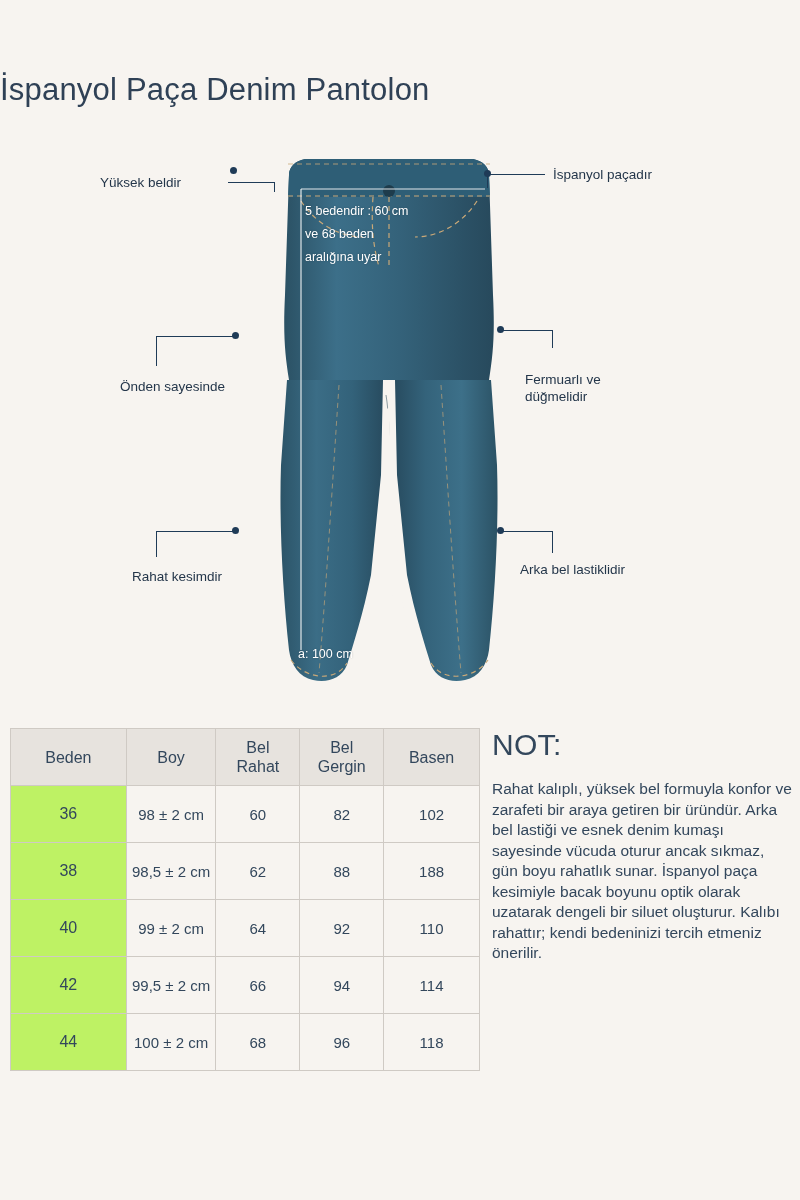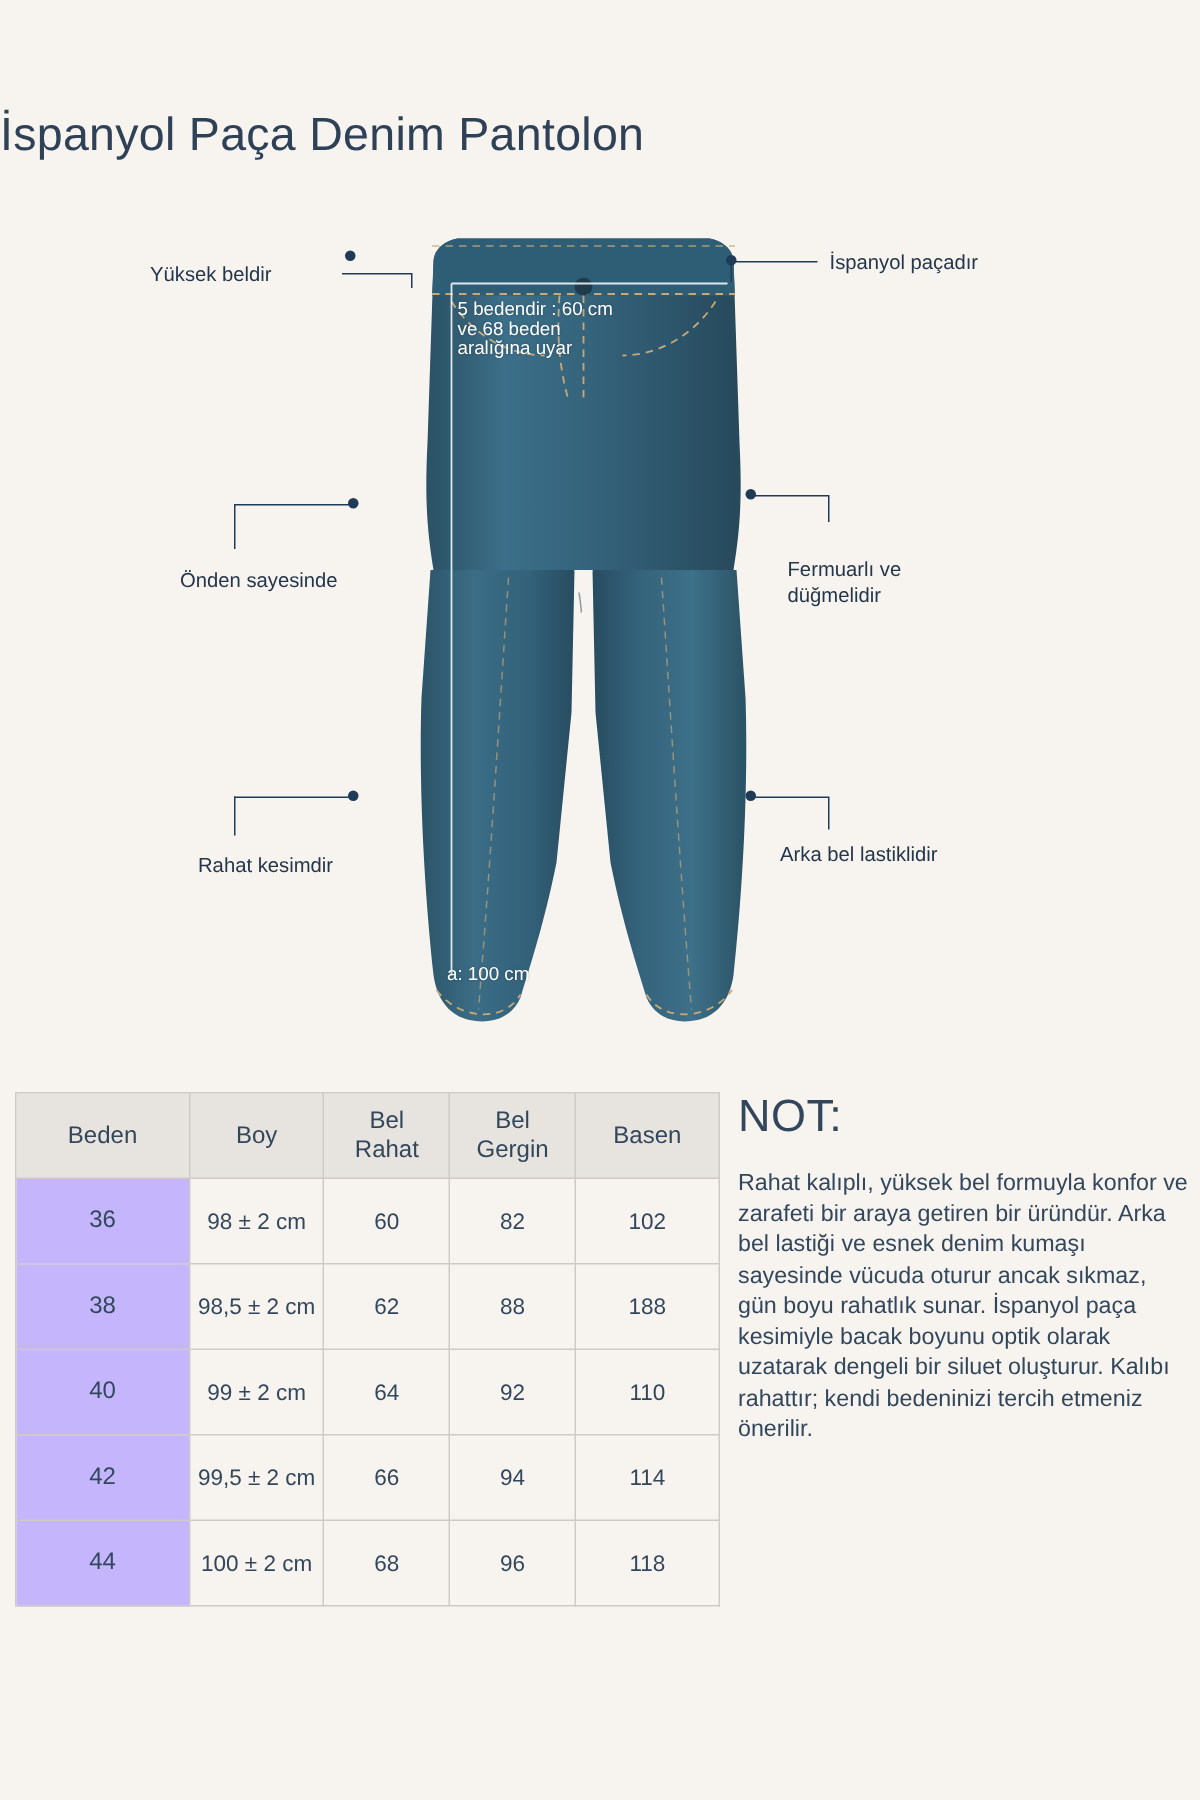"5 bedendir : 60 cm" .m-label { line-height: 13px -> 23px }
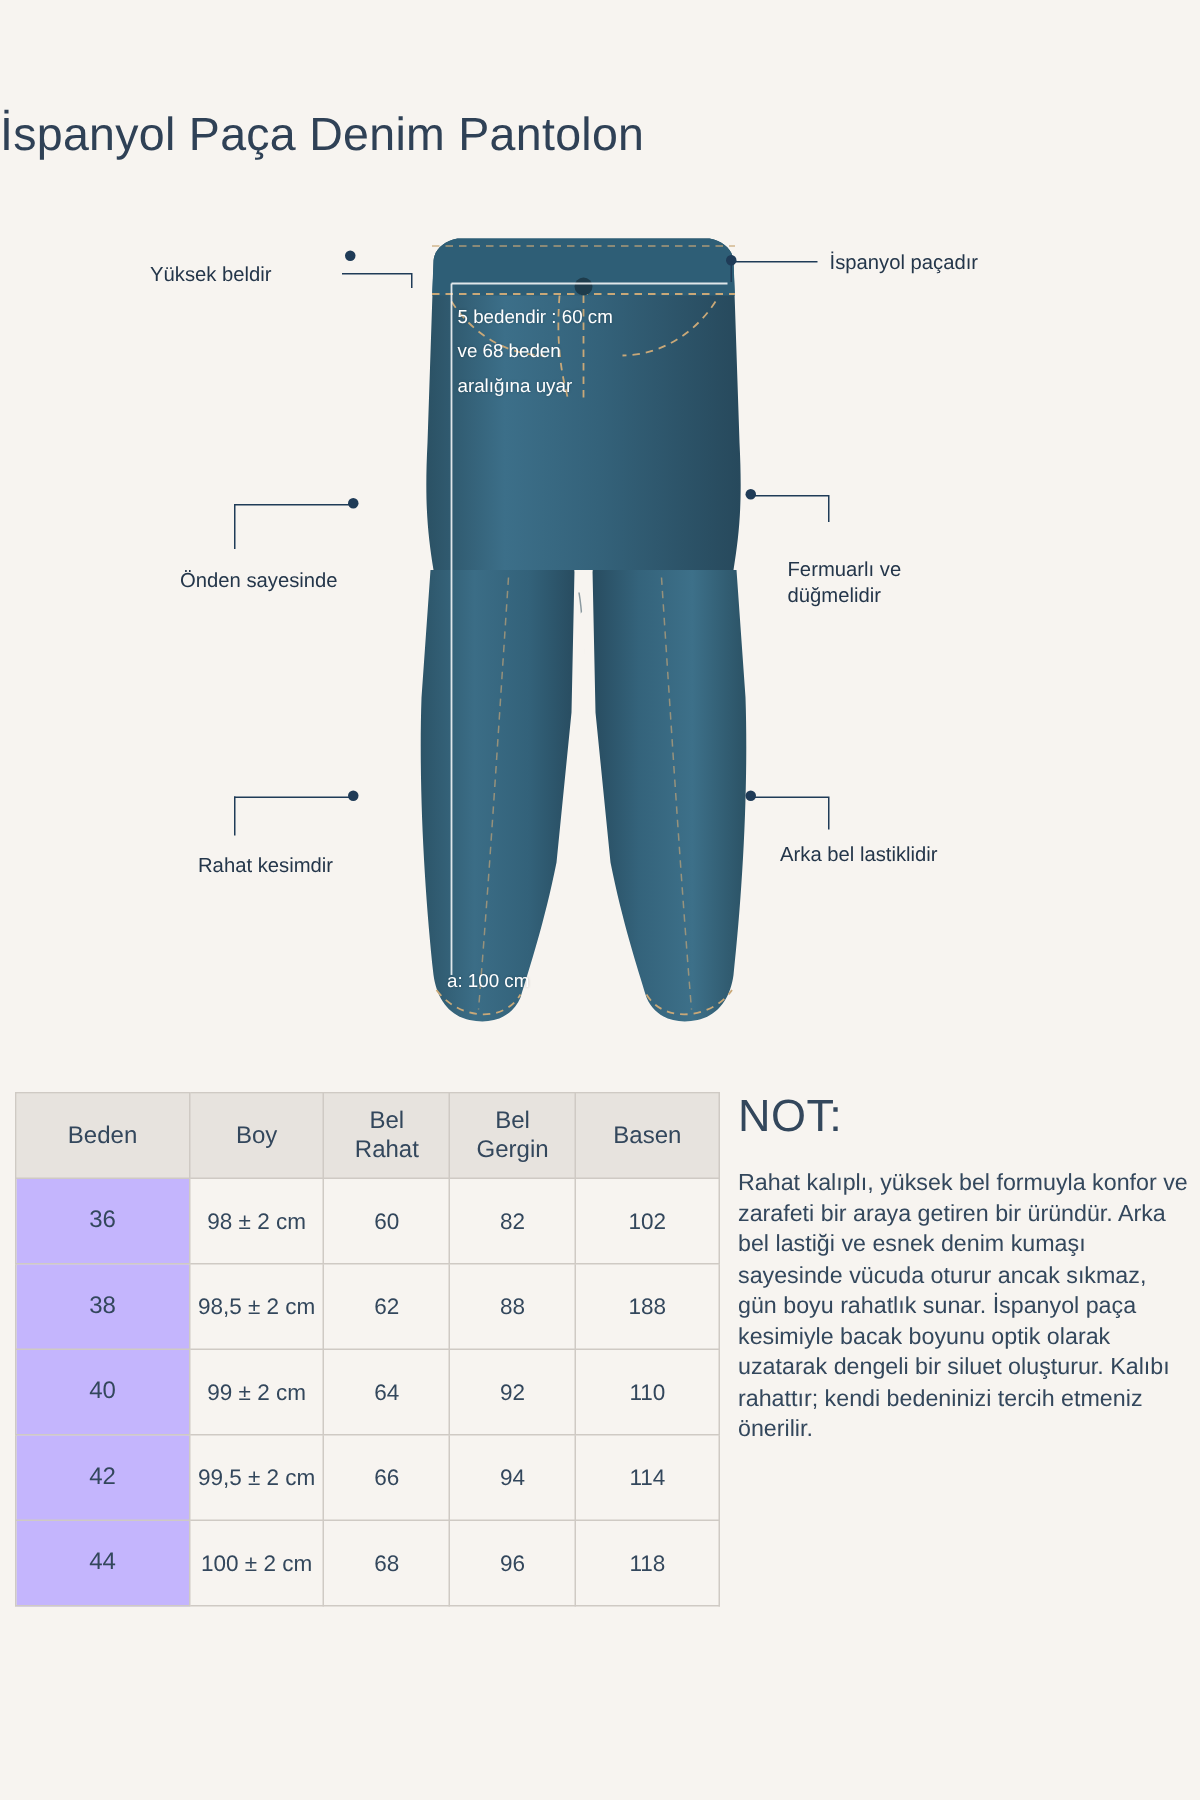"36" tbody td:first-child { background: #c4b5fd -> #bef264 }
